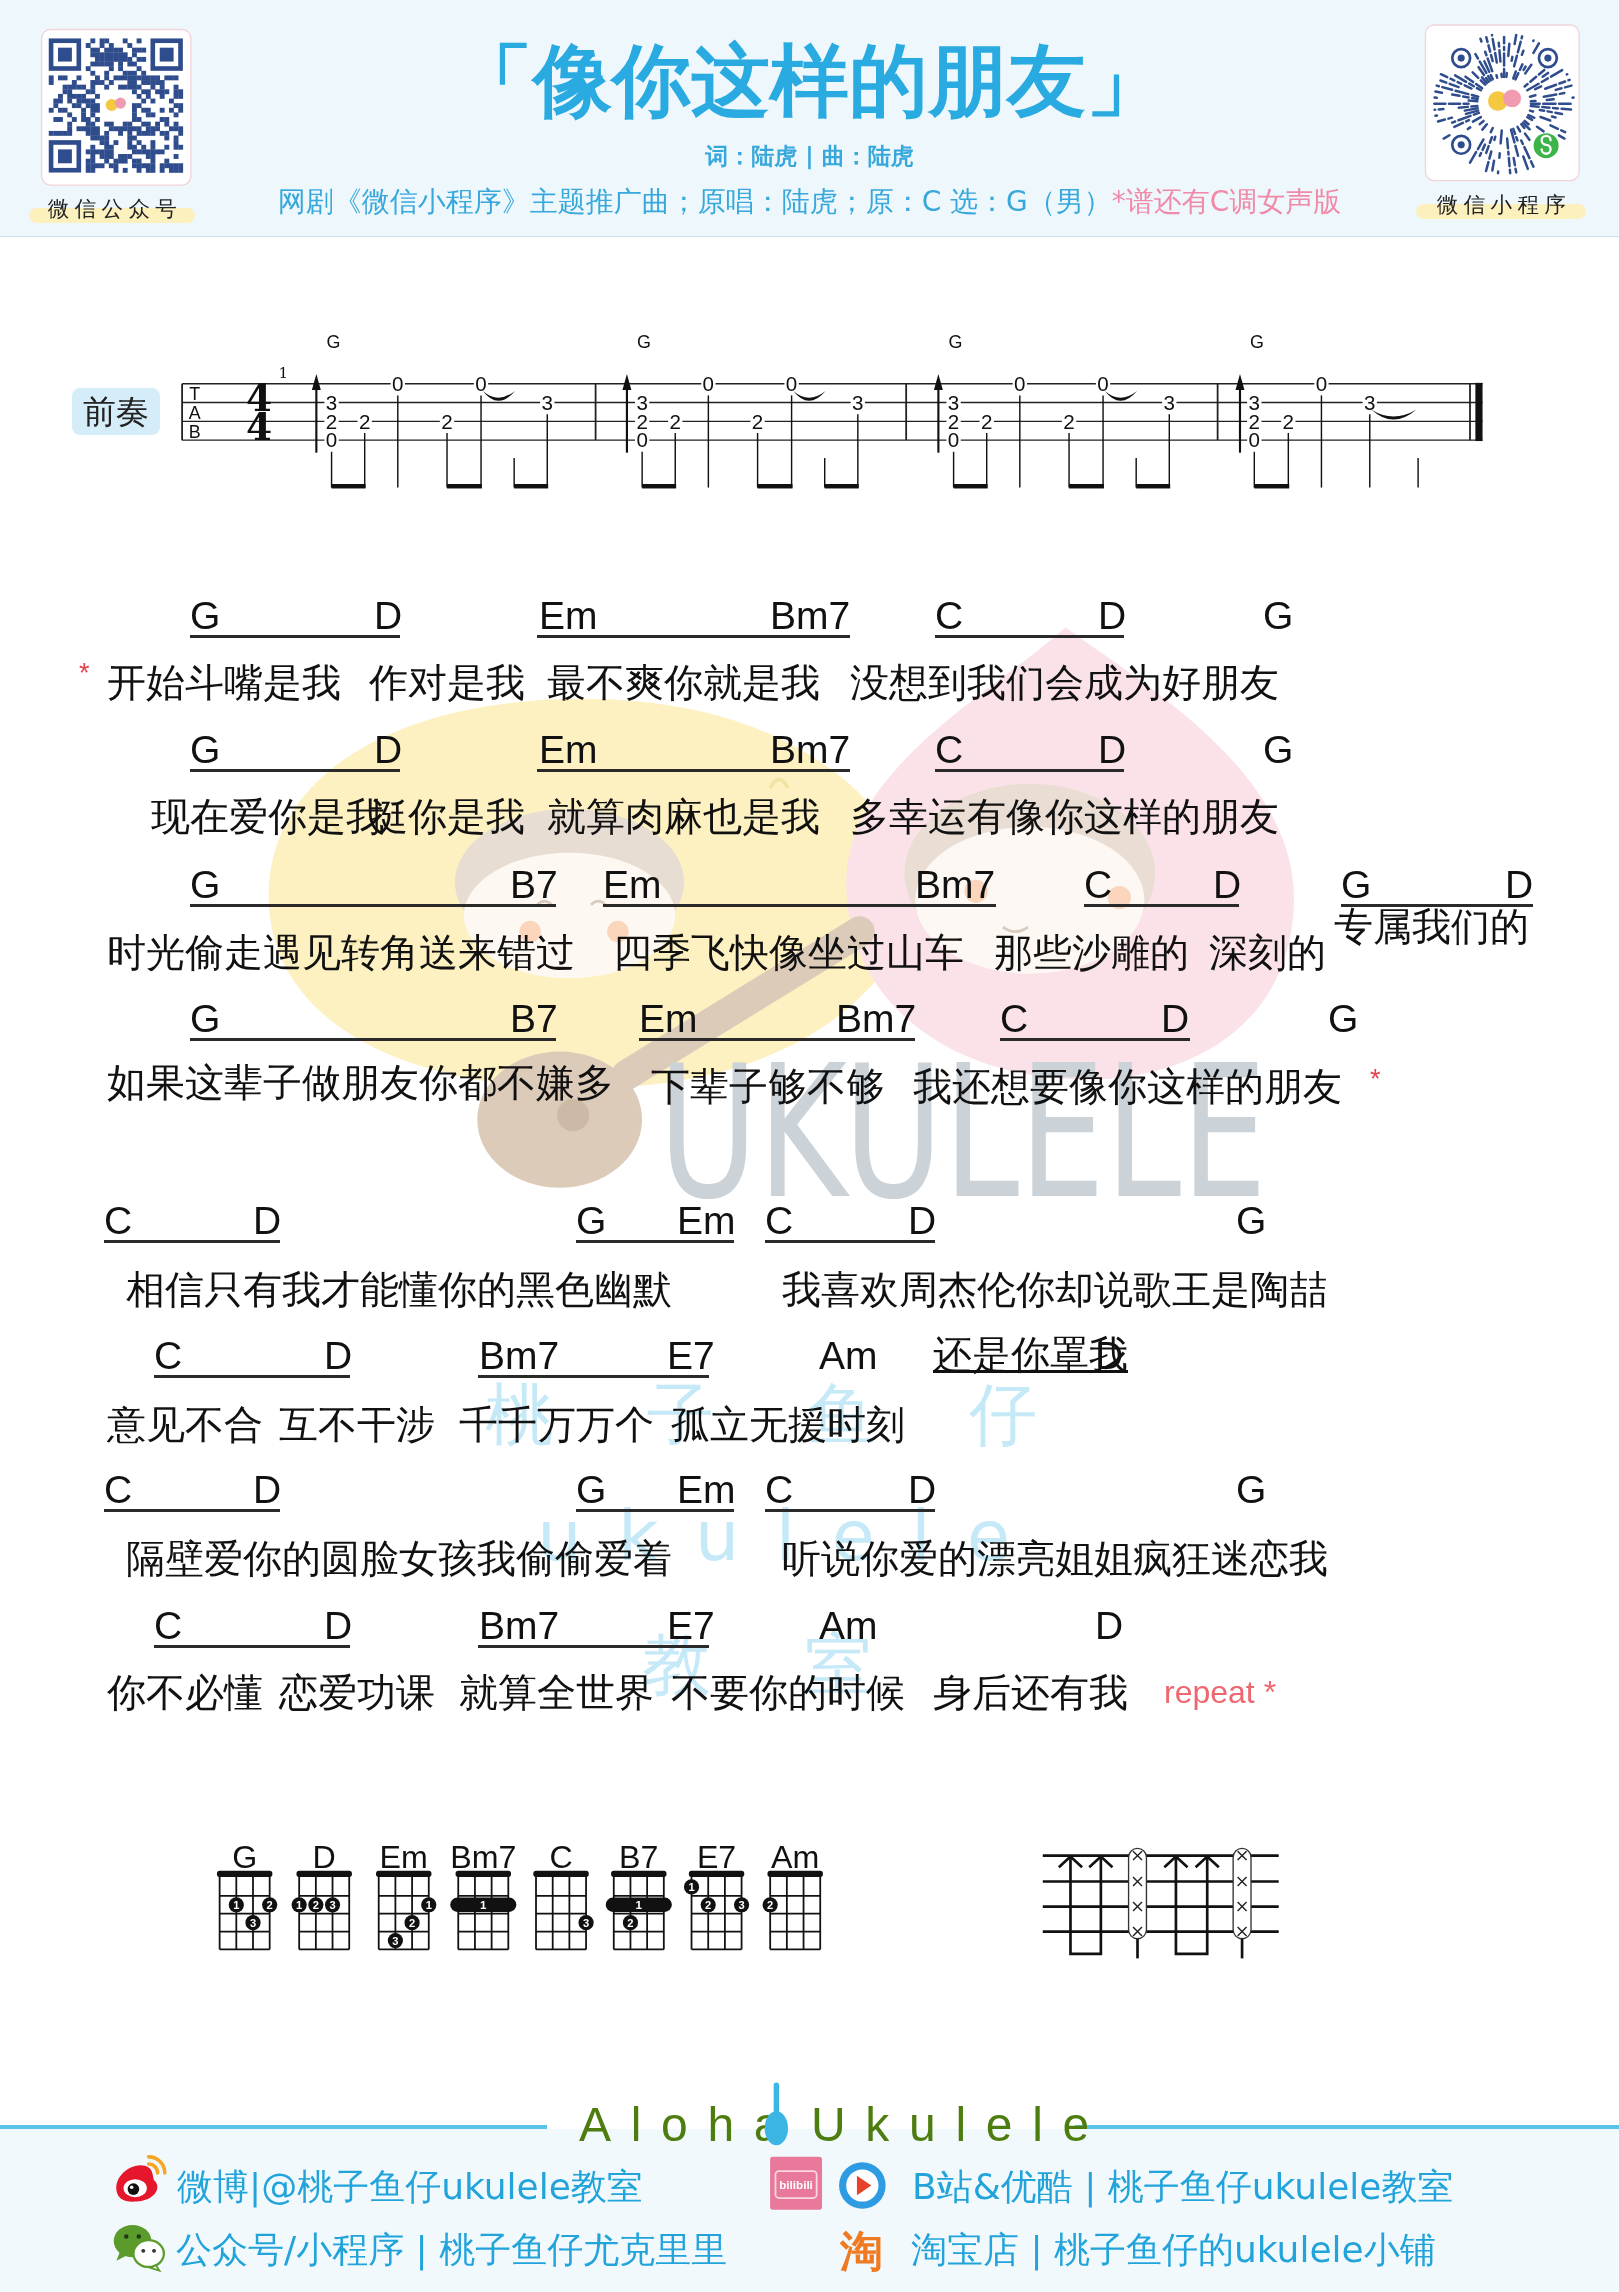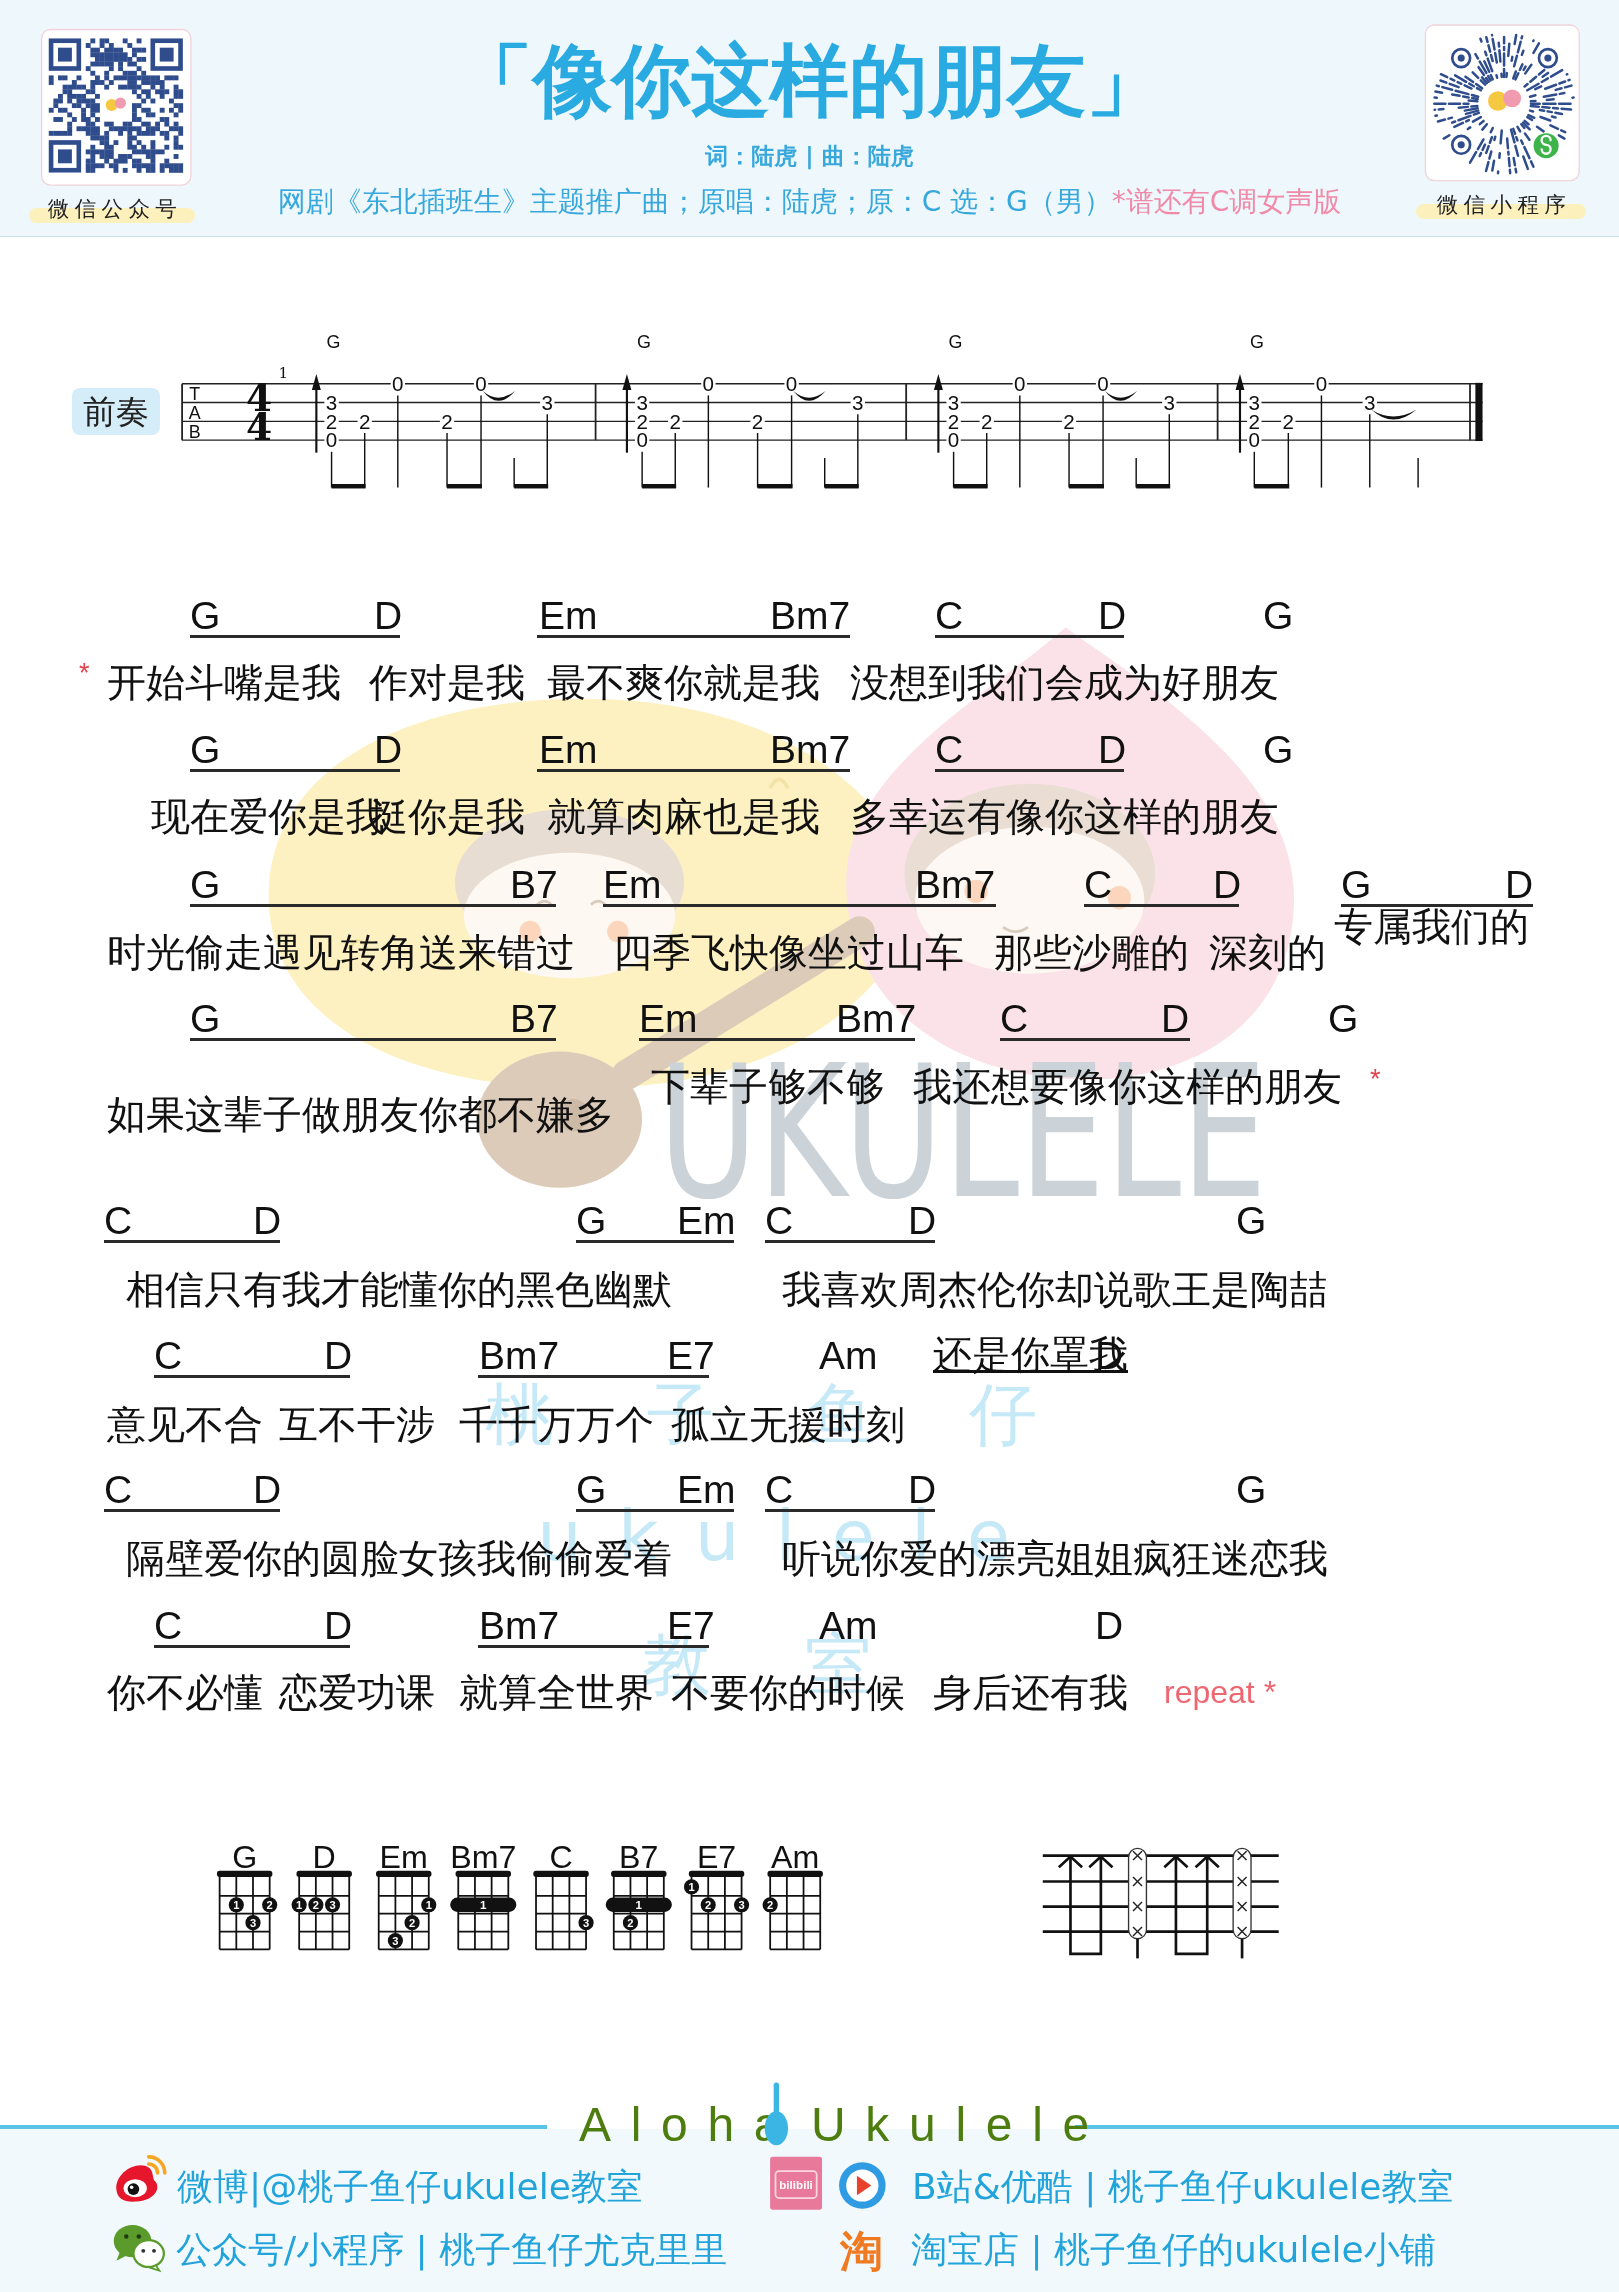"网剧《东北插班生》主题推广曲；原唱：陆虎；原：C 选：G（男）" span { text: 东北插班生 -> 微信小程序 }
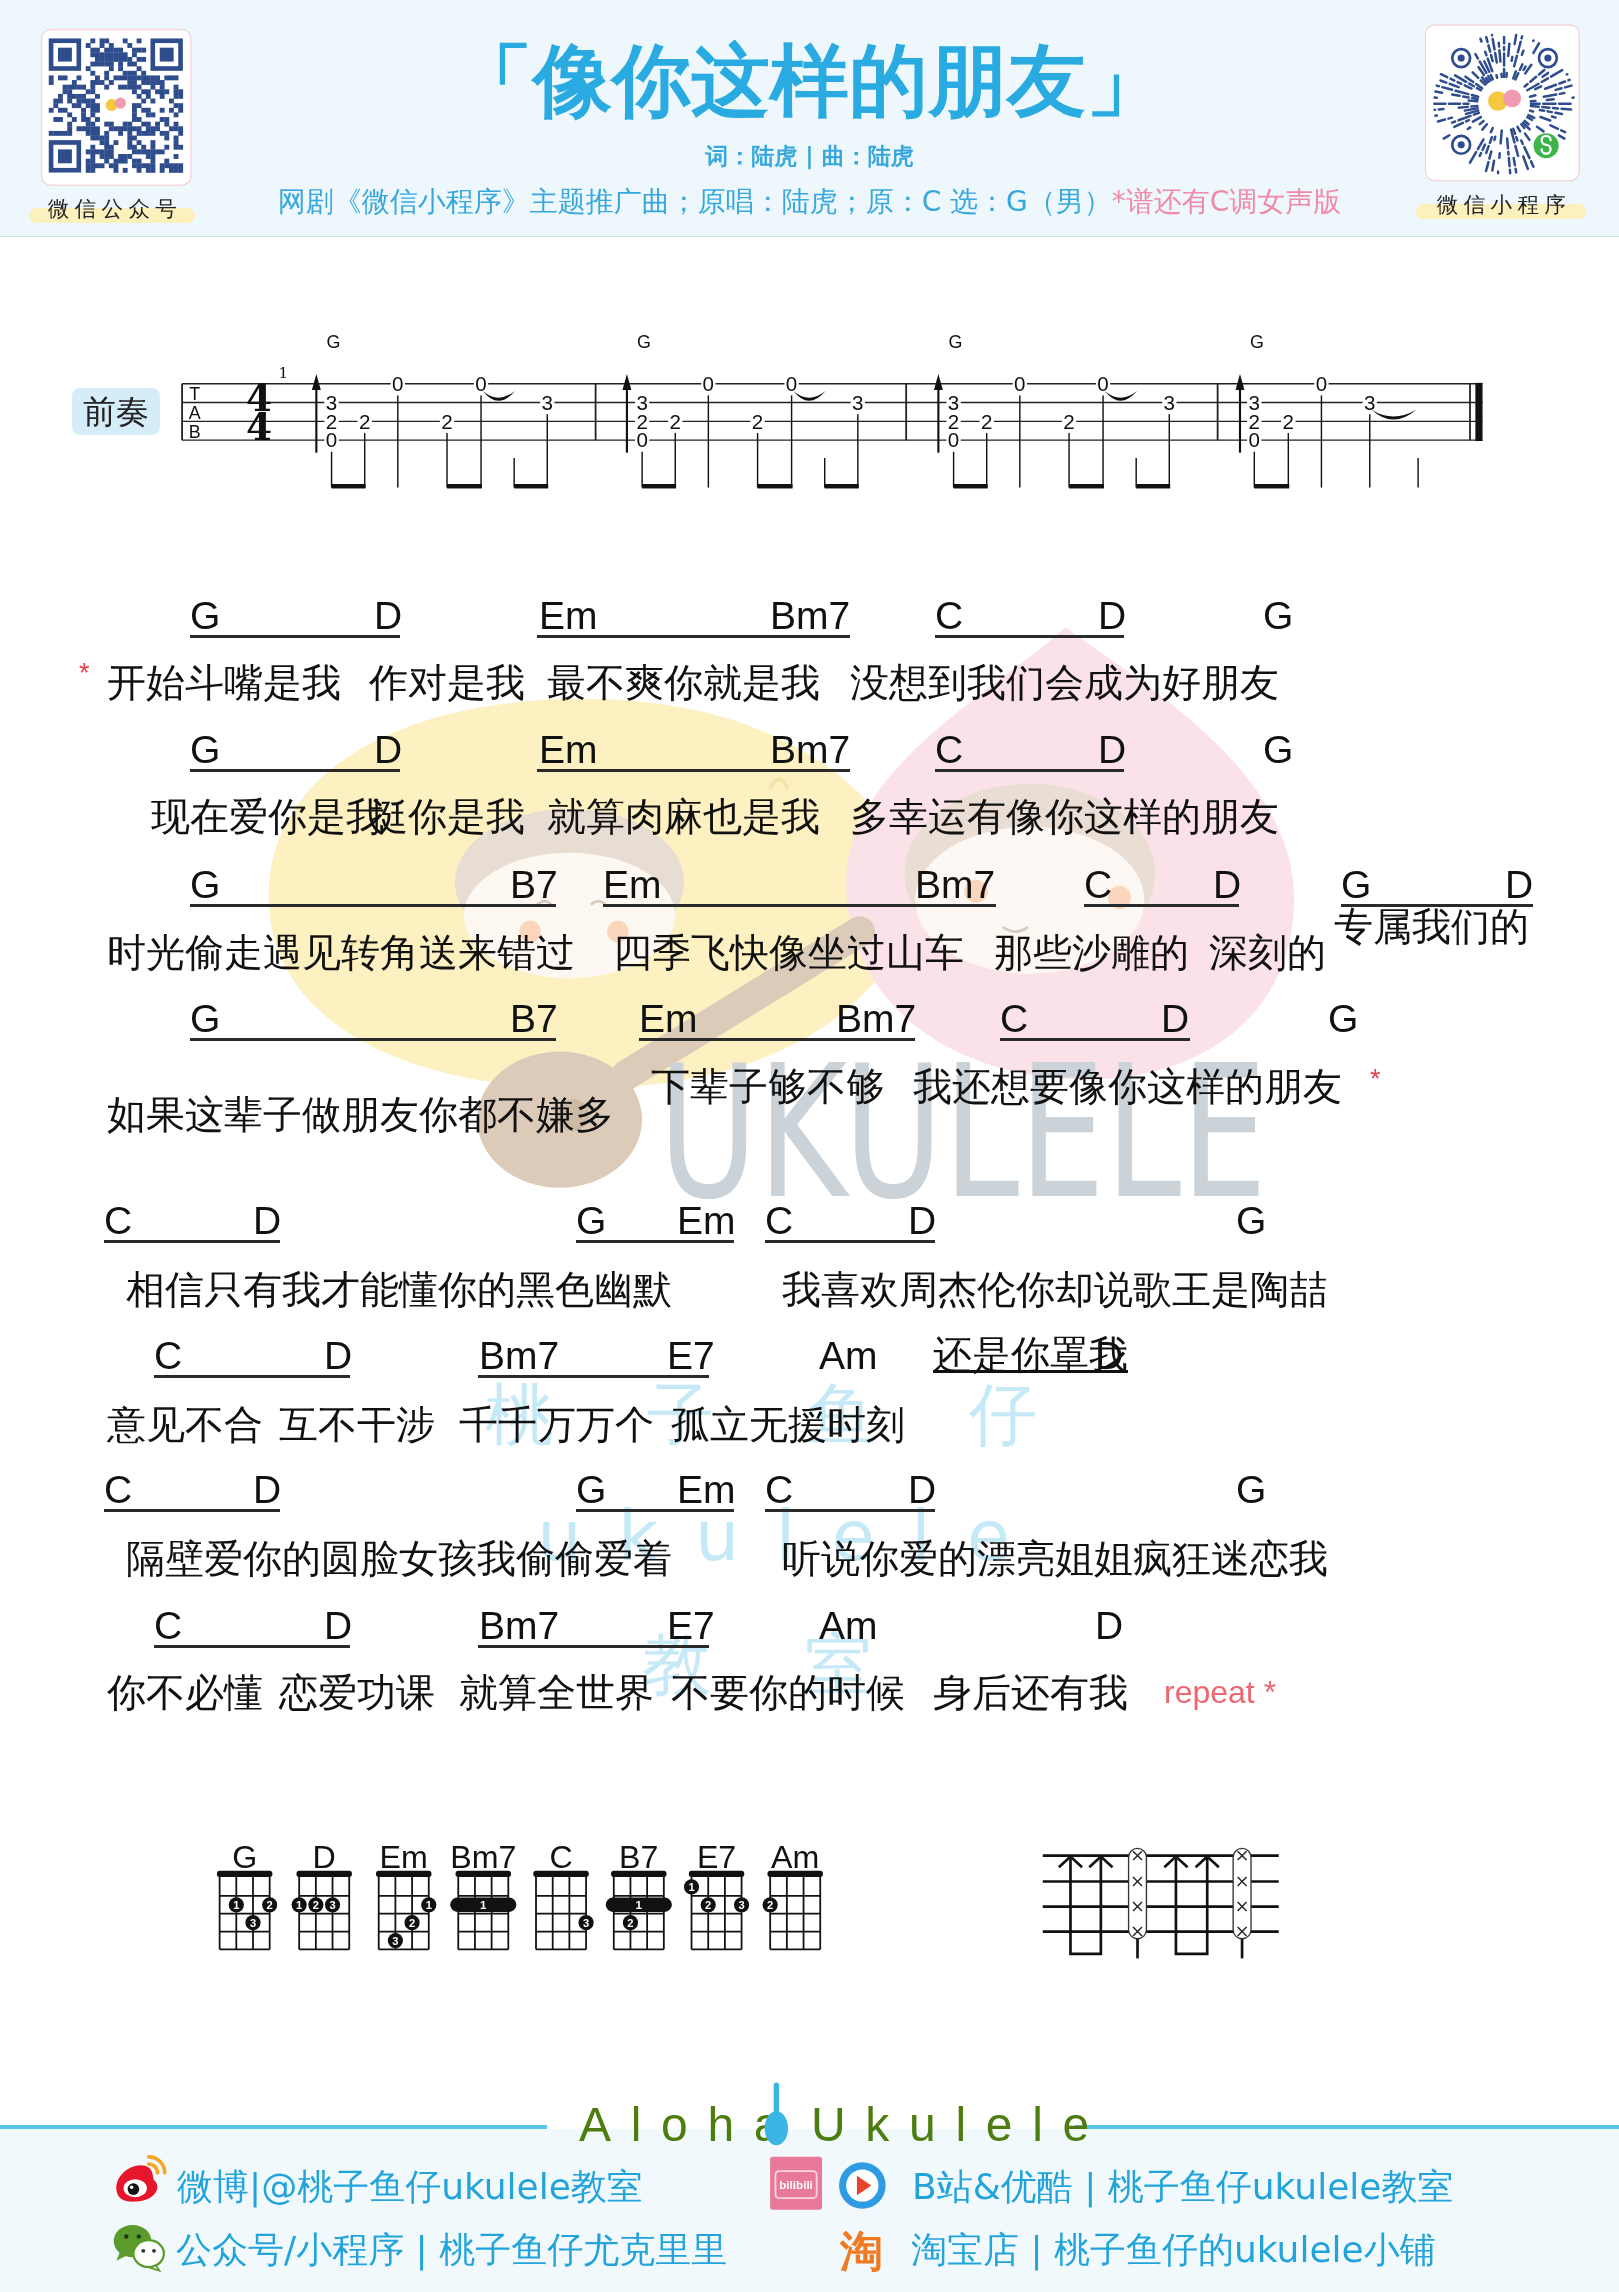"如果这辈子做朋友你都不嫌多" div.lyric { font-family: none -> Liberation Mono, monospace; top: 1092px -> 1064px }
